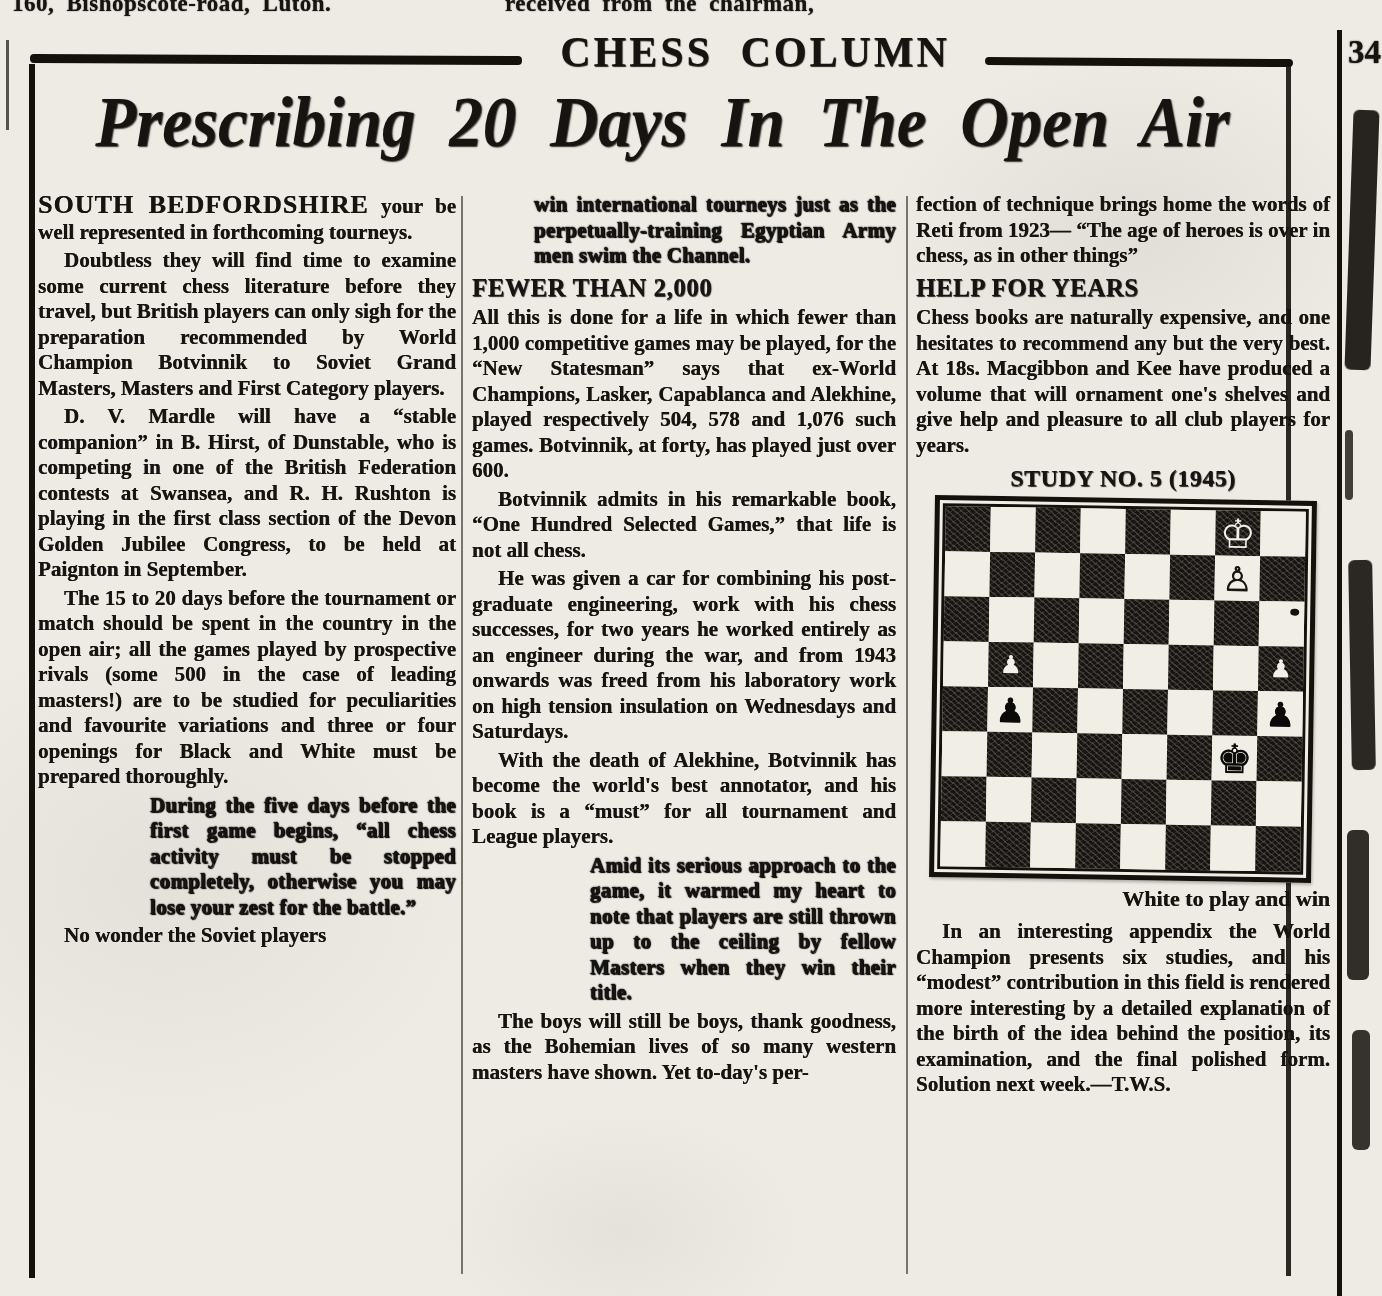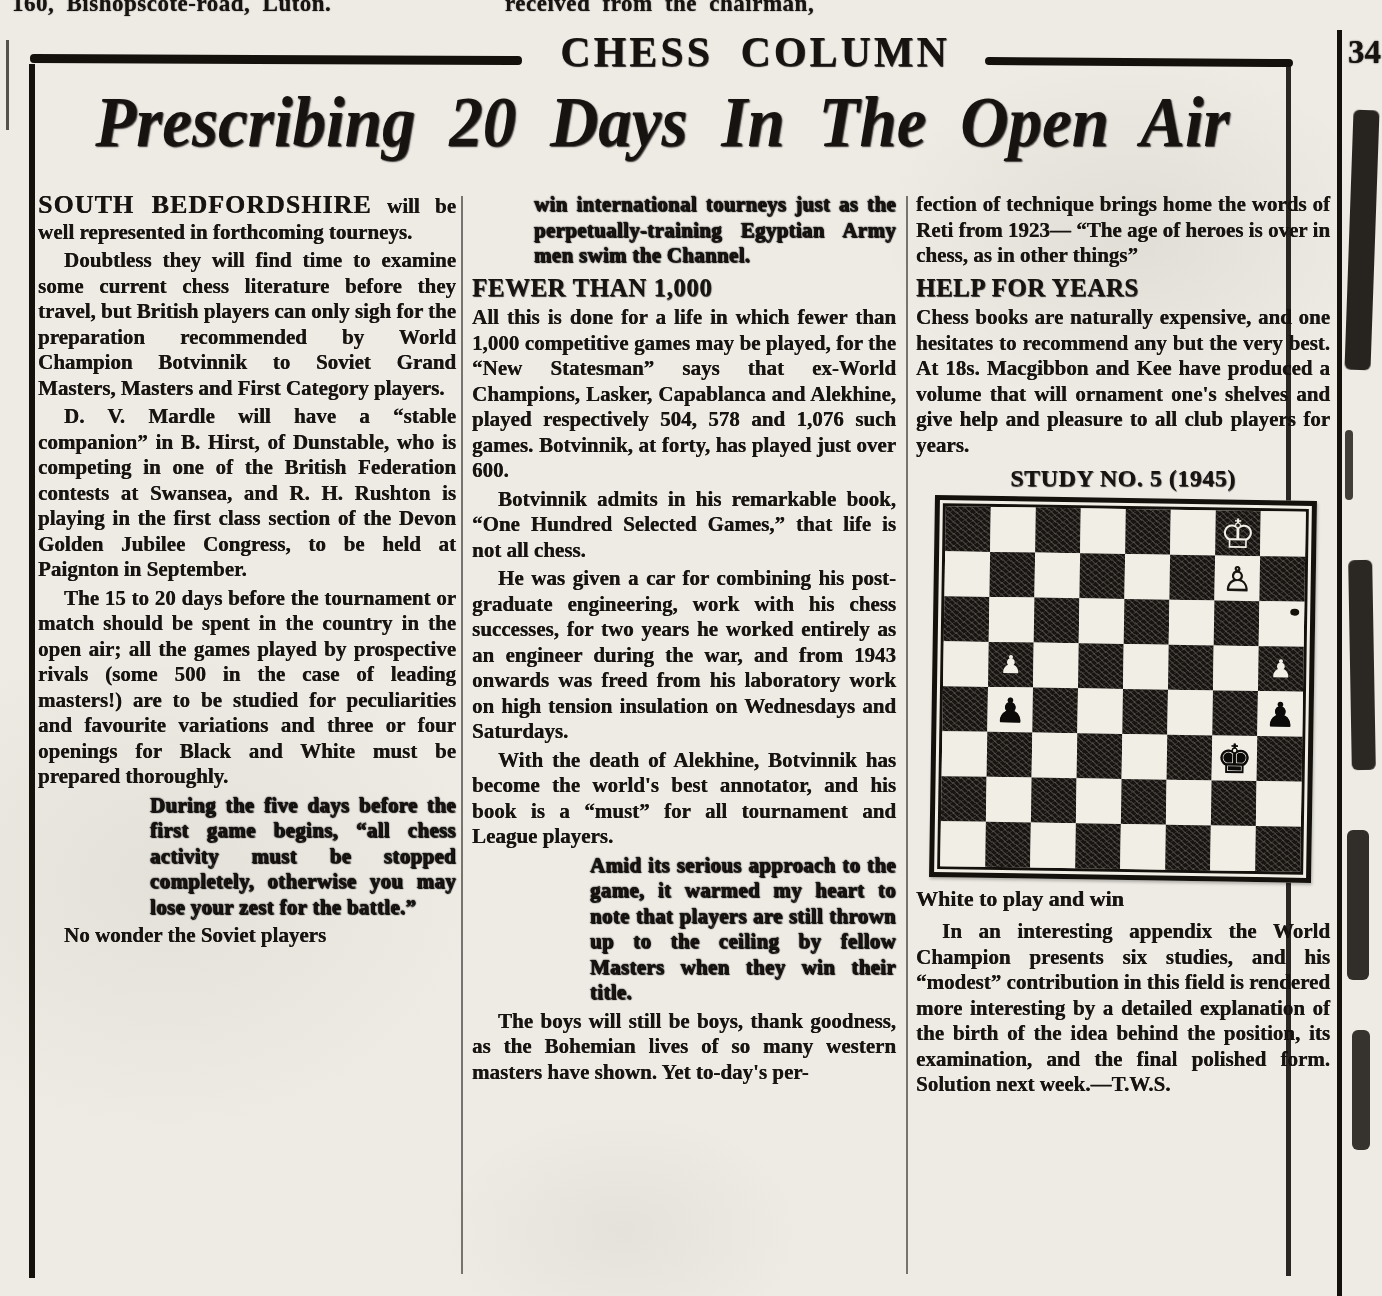"will be well represented in" span { text: will -> your }
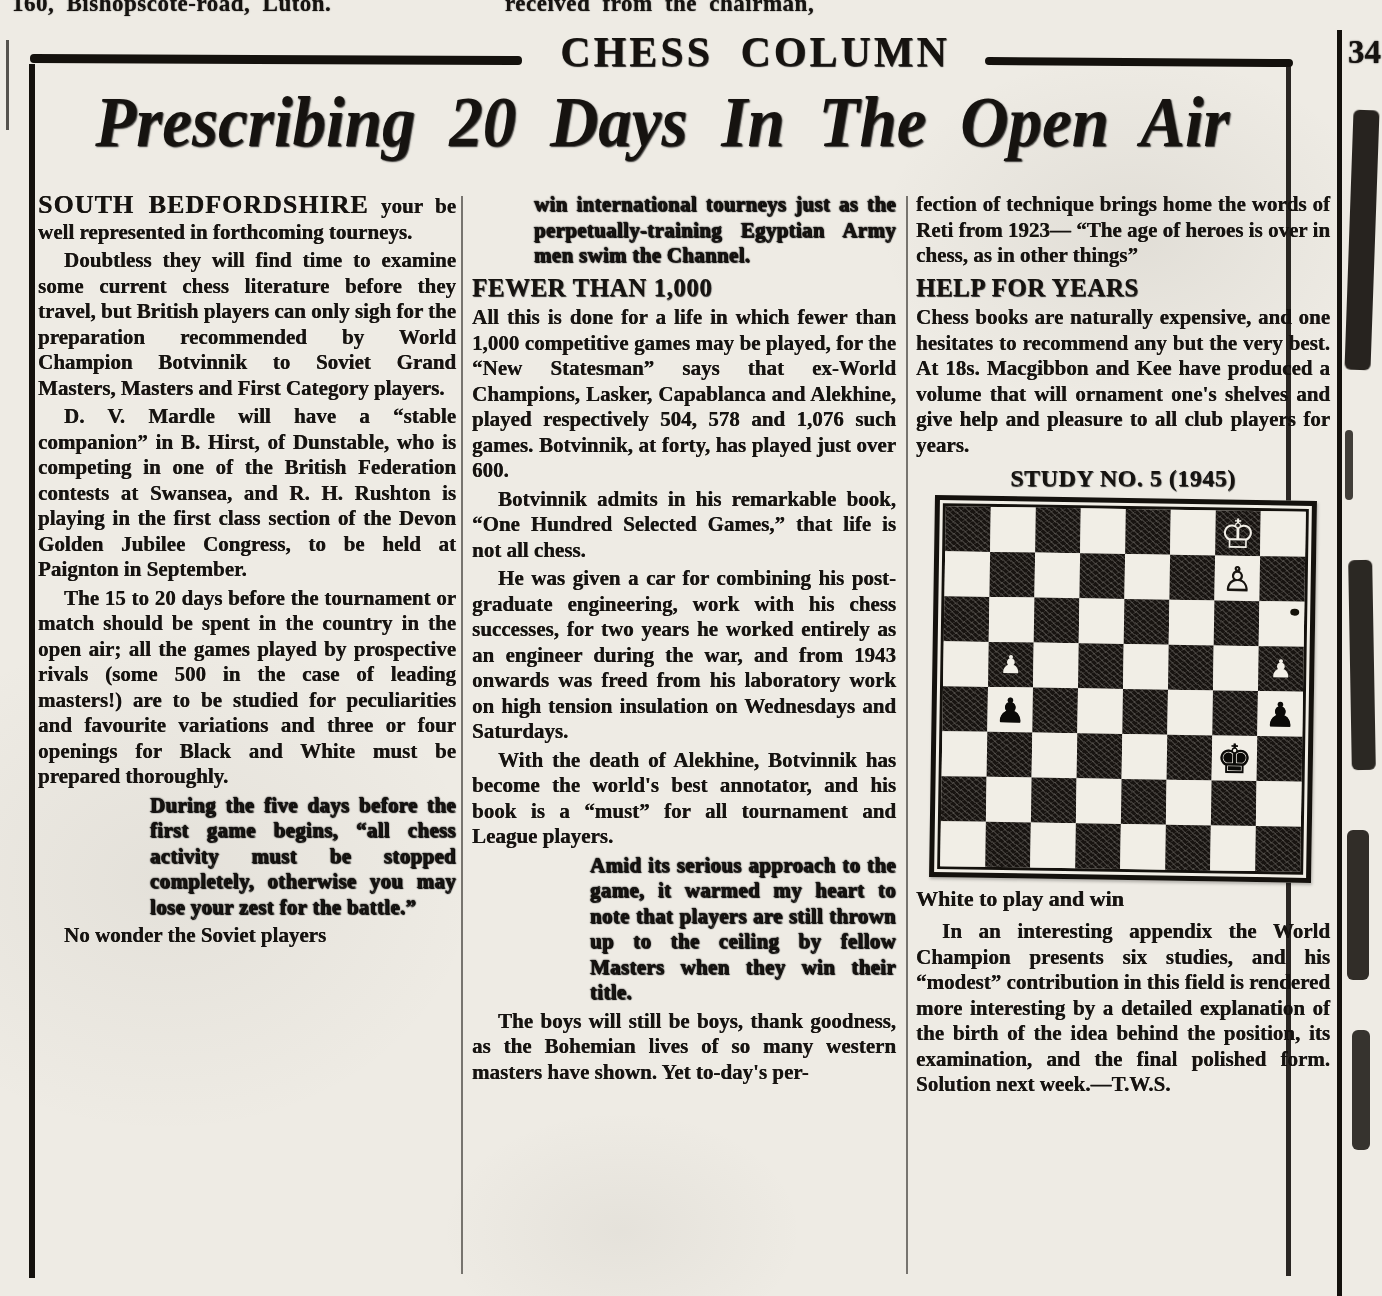"FEWER THAN 1,000" h3 { text: 1,000 -> 2,000 }
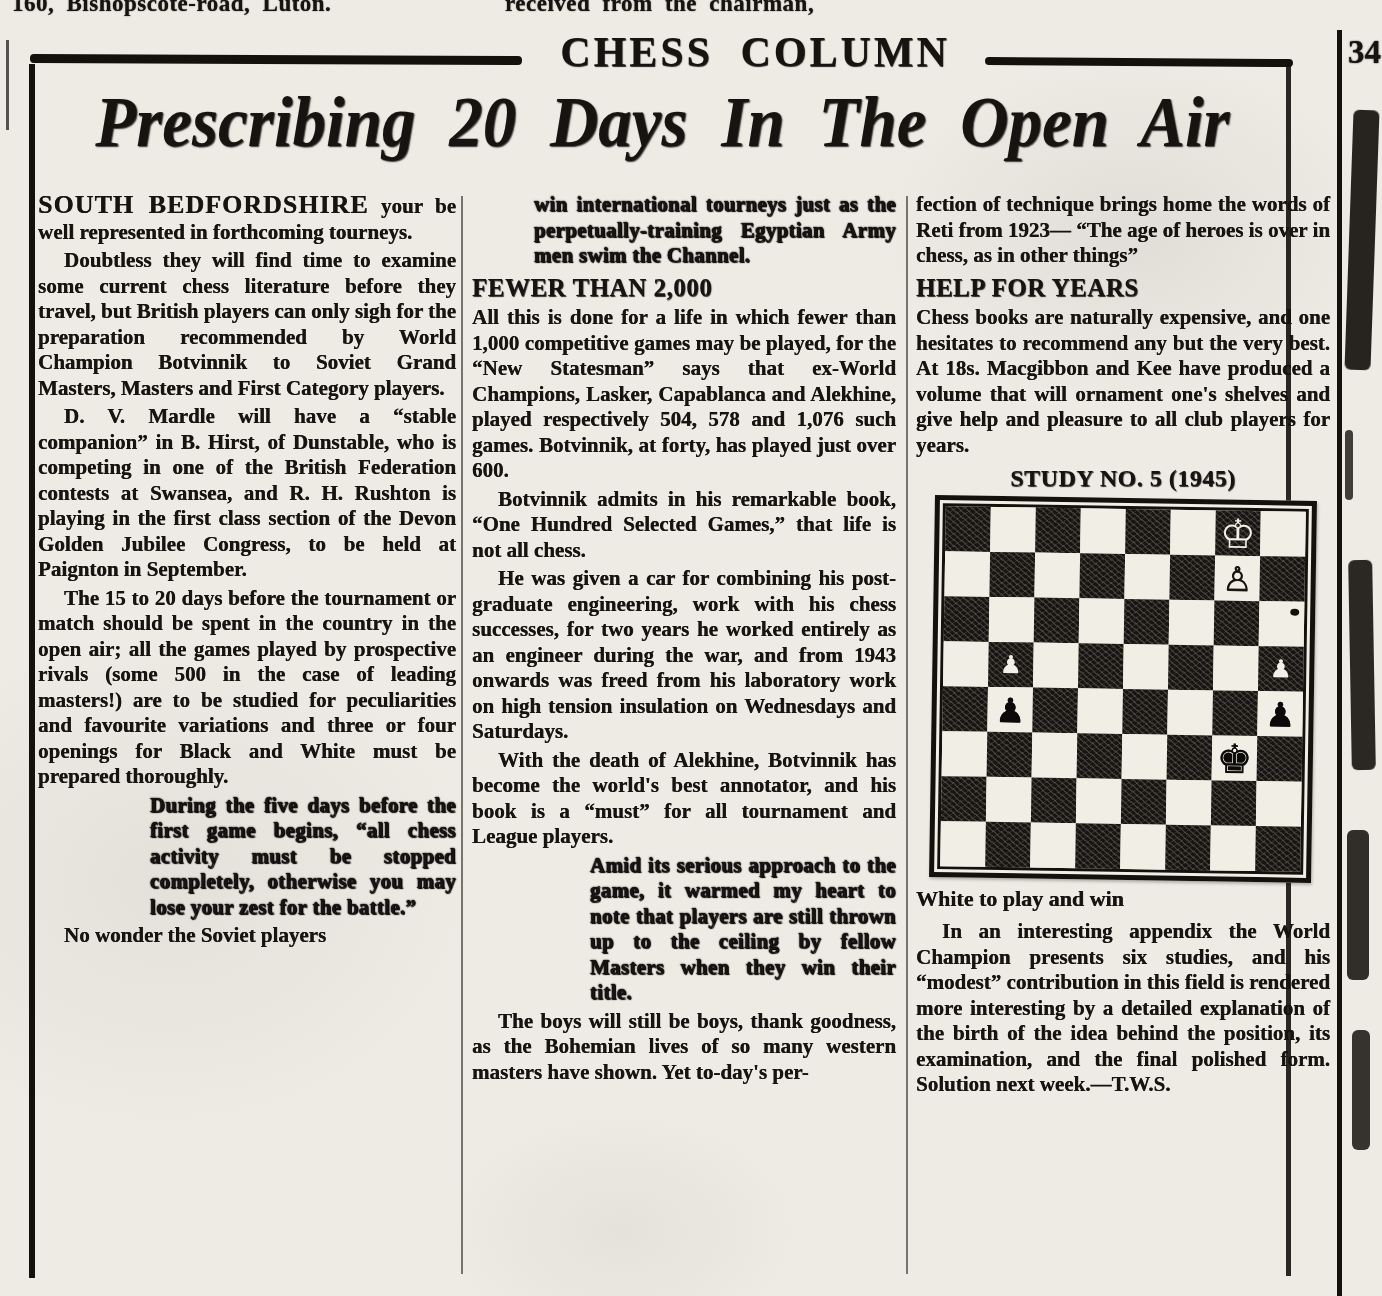"White to play and win" .caption { text-align: left -> right }
